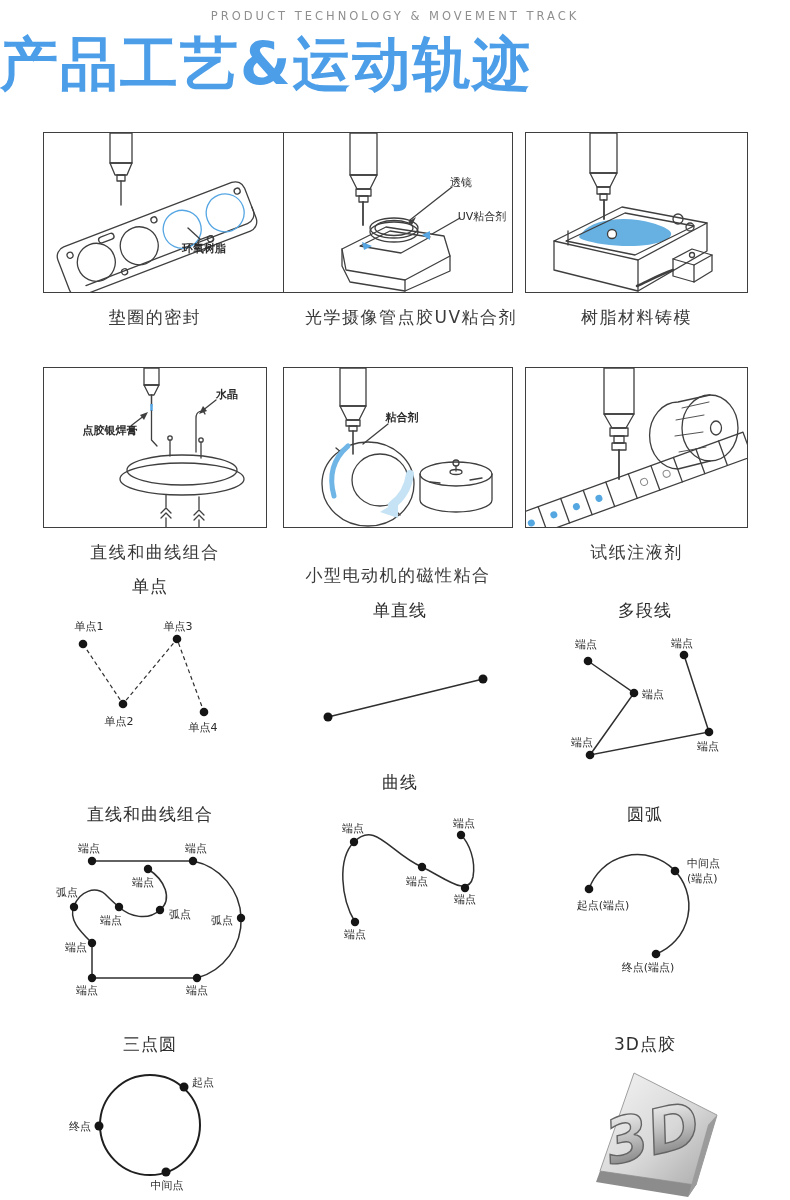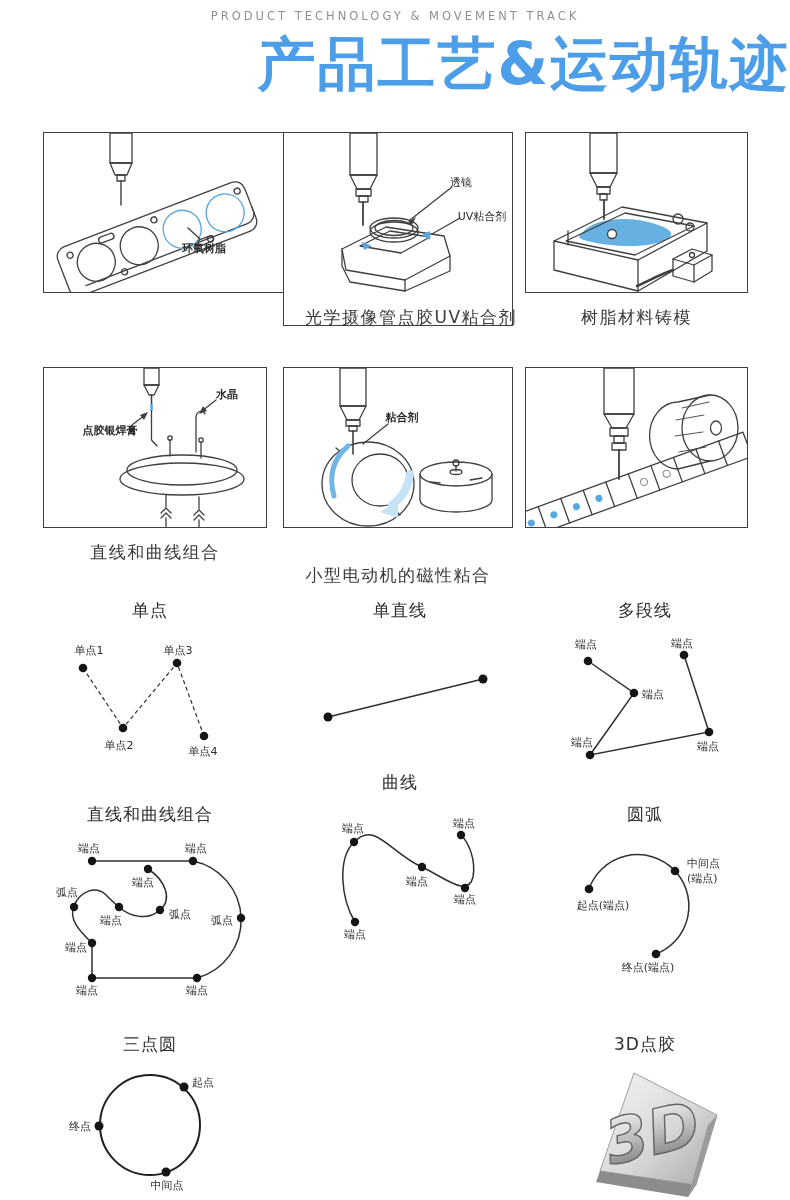"产品工艺&运动轨迹" .main-title { text-align: right -> left }
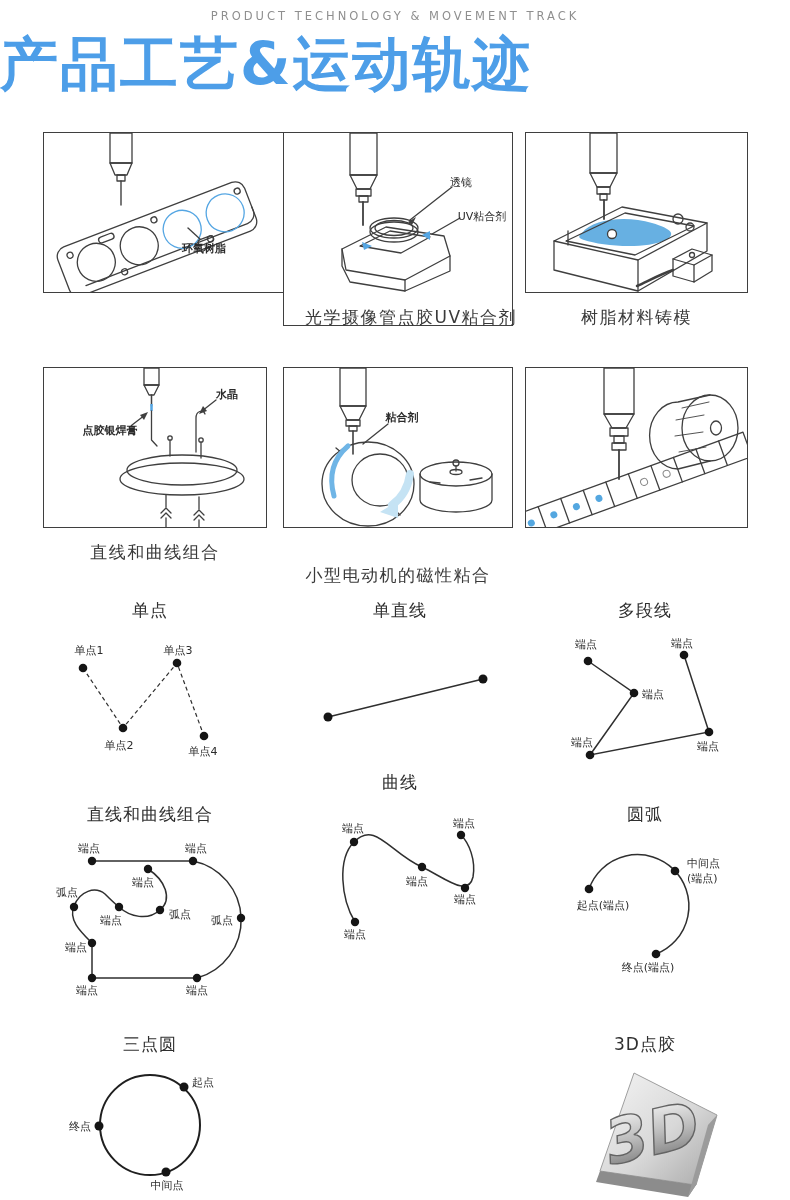"透镜" div.app-card { height: 194px -> 161px }
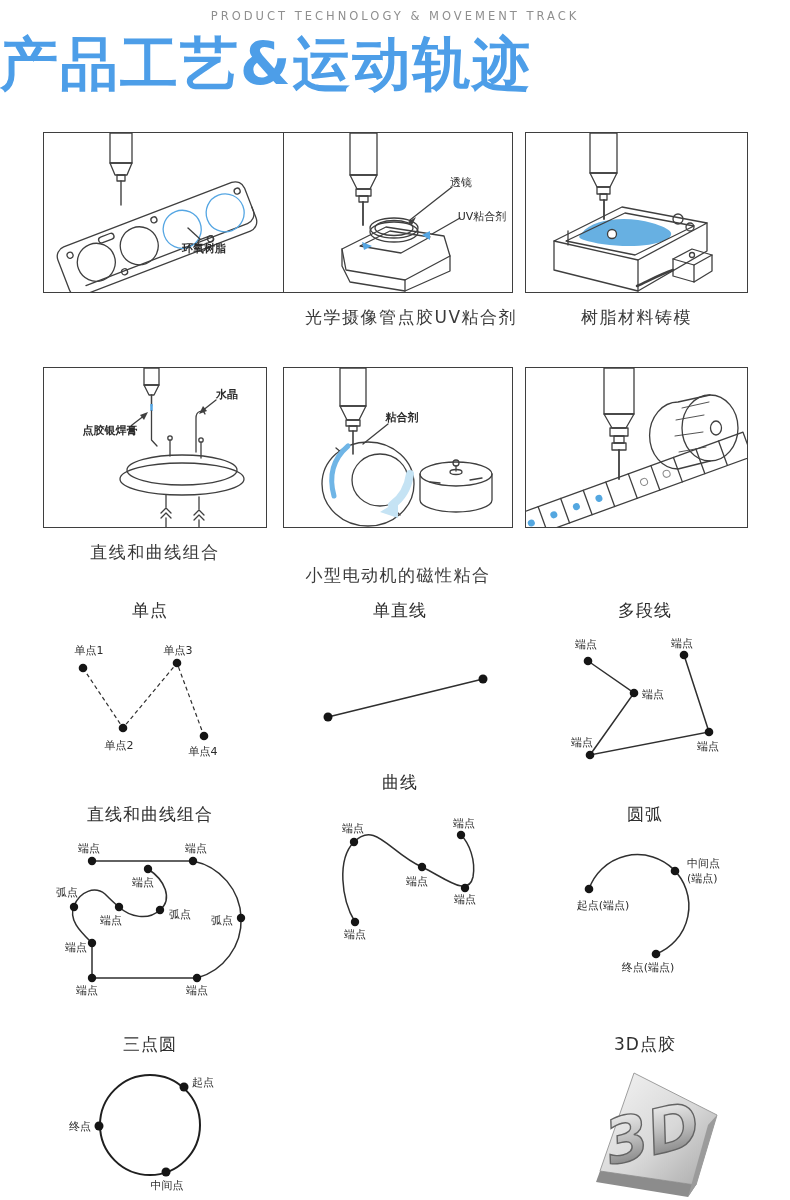"垫圈的密封" div.app-caption { html: none -> <div>垫圈的密封</div> }
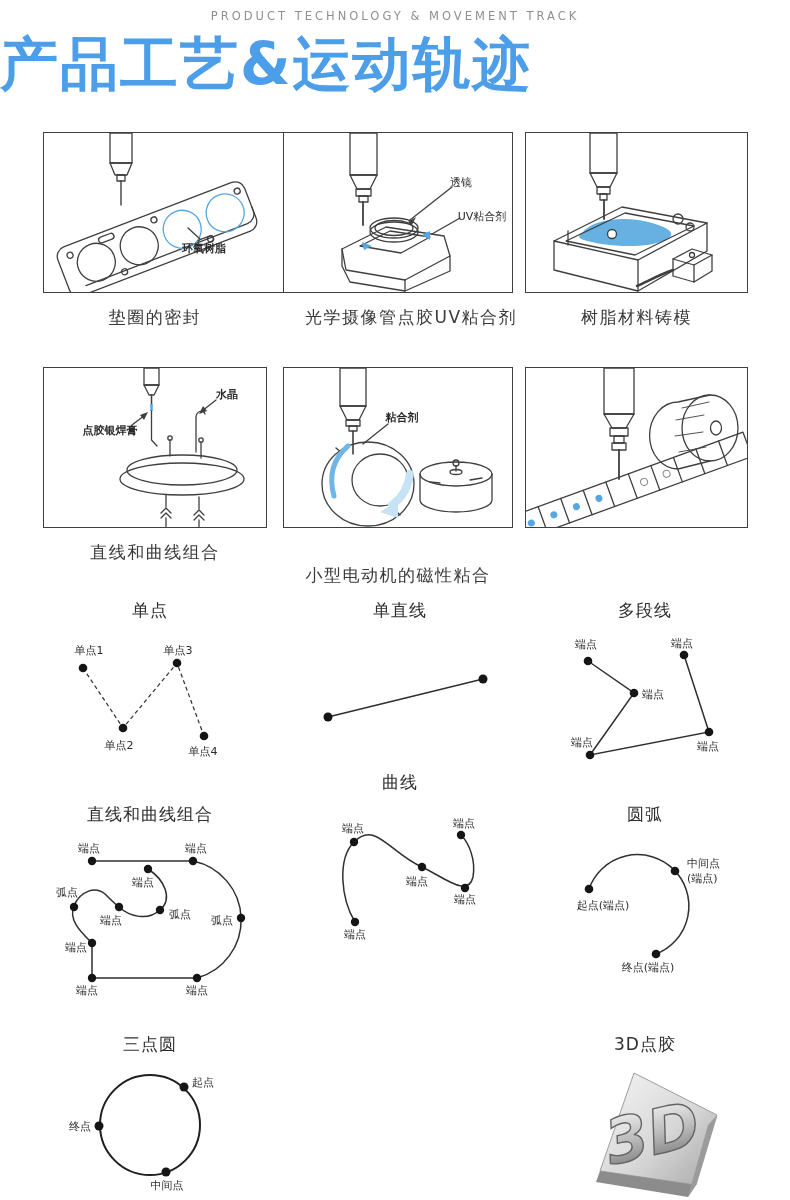"试纸注液剂" div.app-caption { html: none -> <div>试纸注液剂</div> }
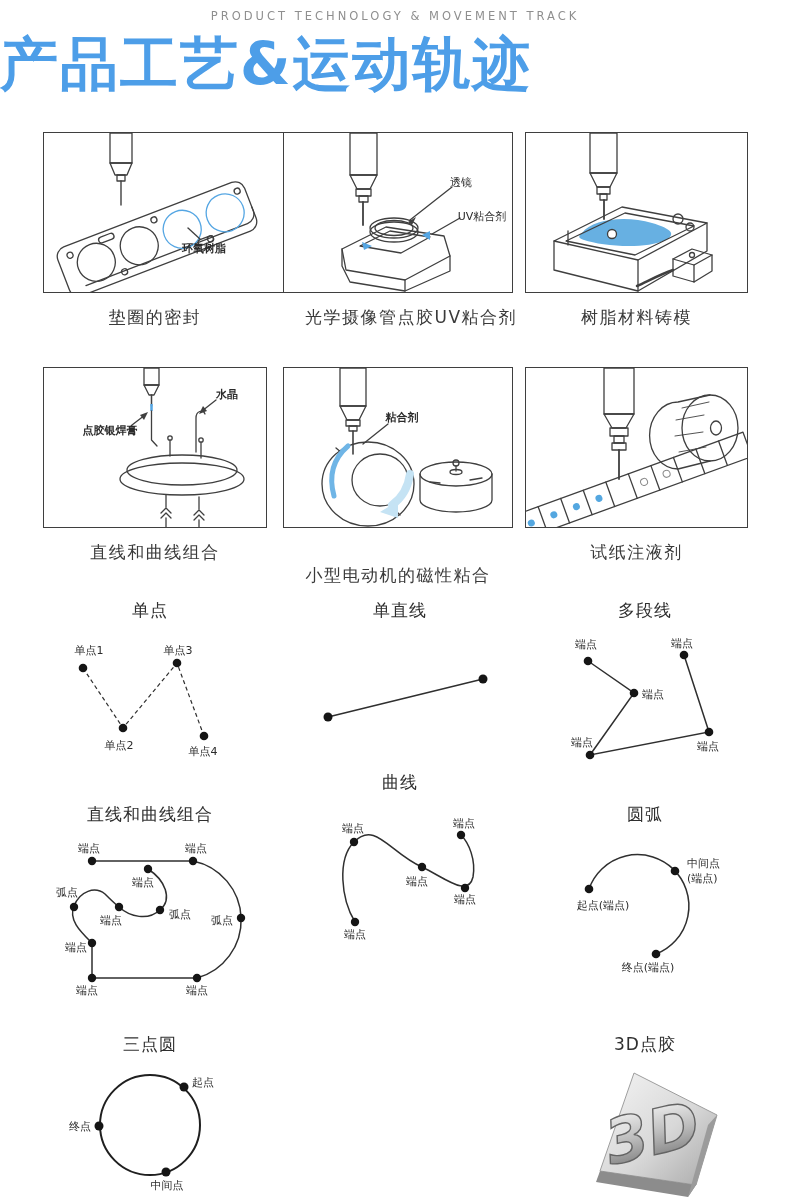"单点" div.track-cell { top: 596px -> 572px }
